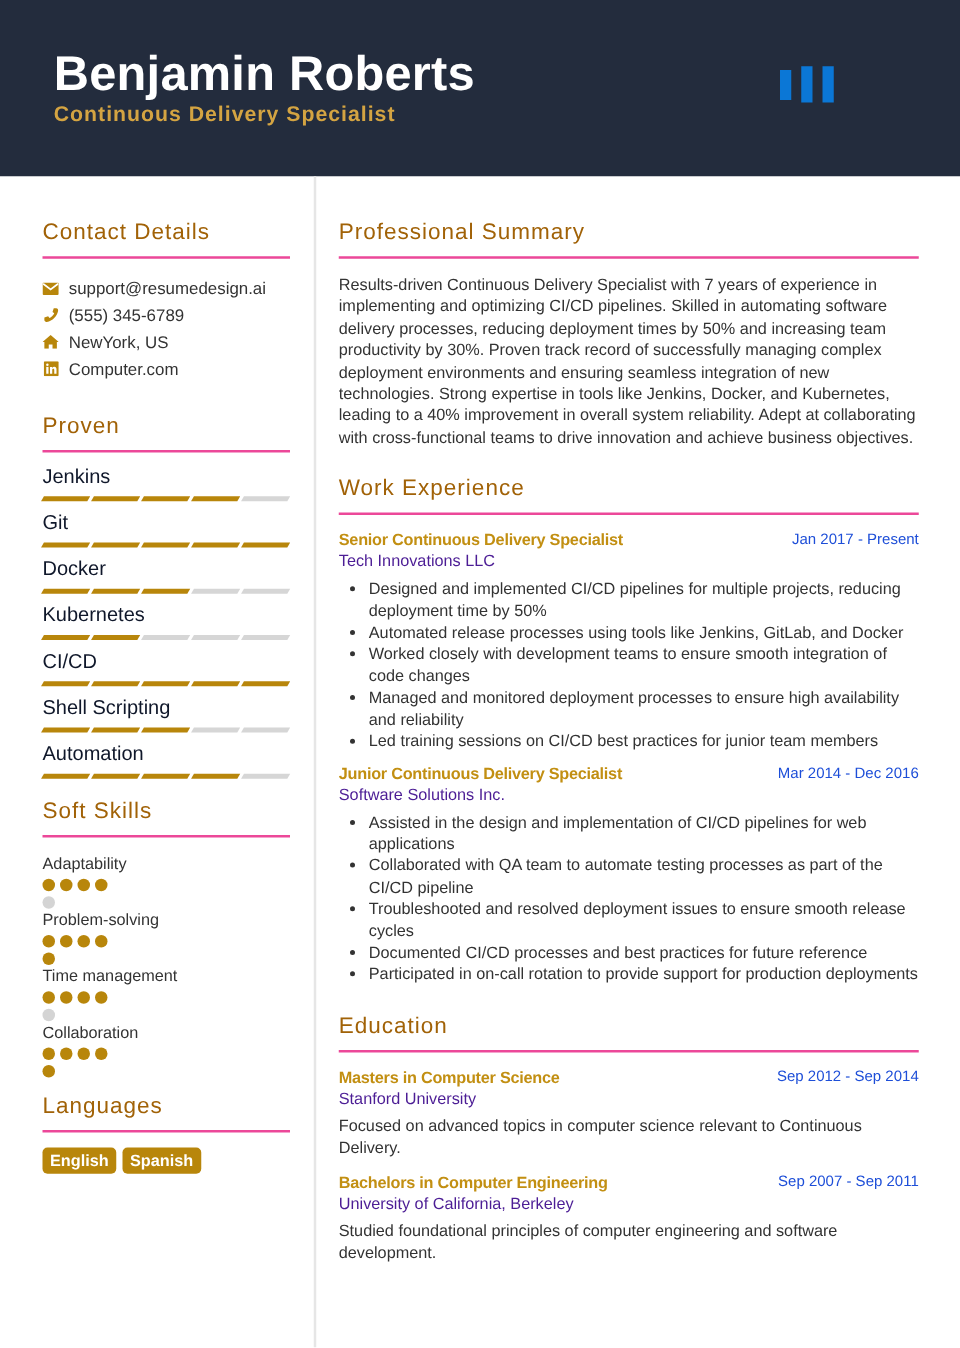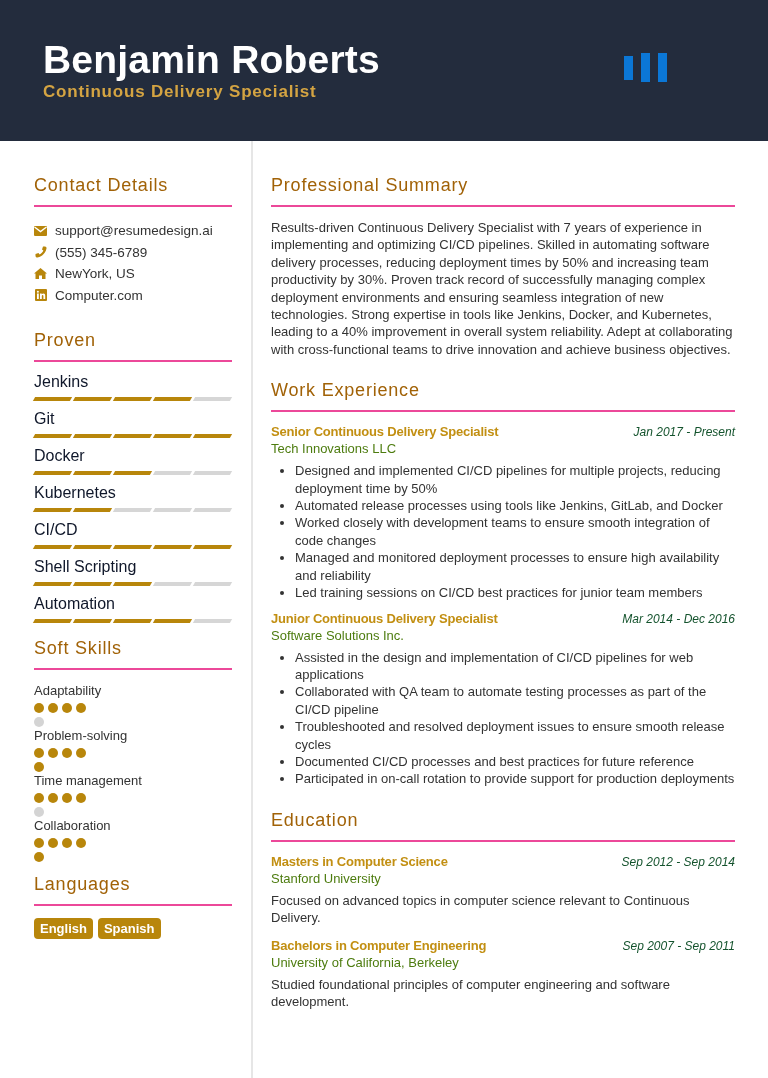"Senior Continuous Delivery Specialist" .job-head { align-items: flex-end -> flex-start }
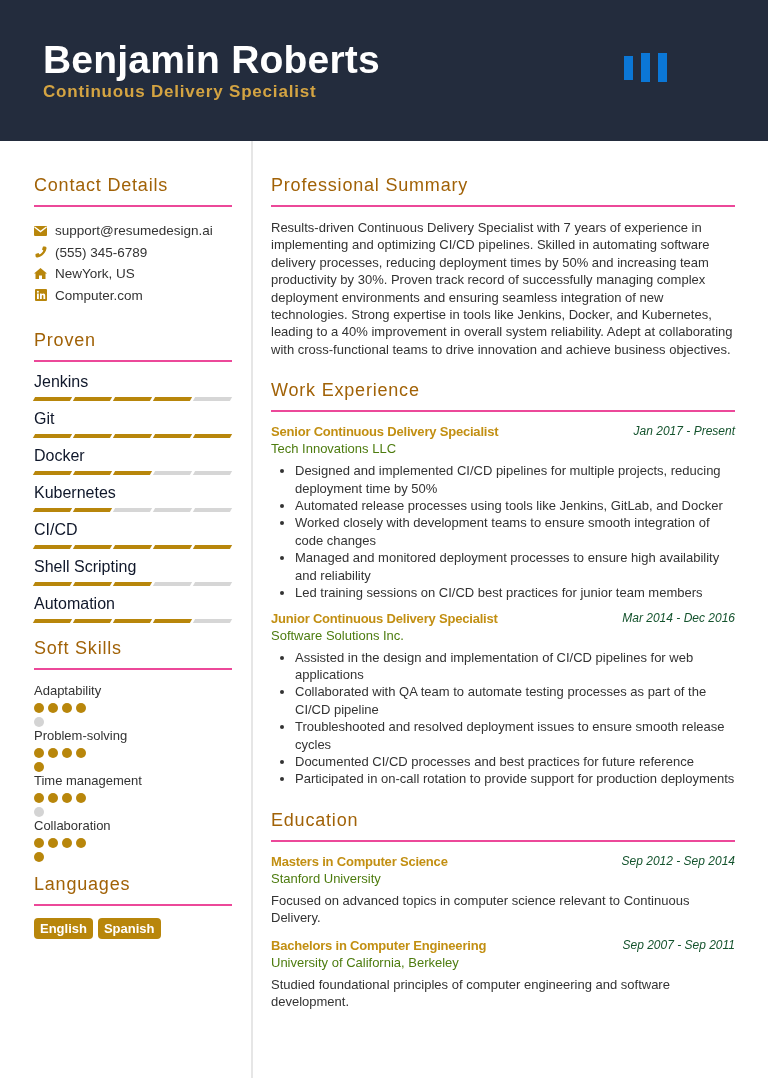"Jan 2017 - Present" .job-date { color: #14532d -> #1d4ed8; font-style: italic -> none }
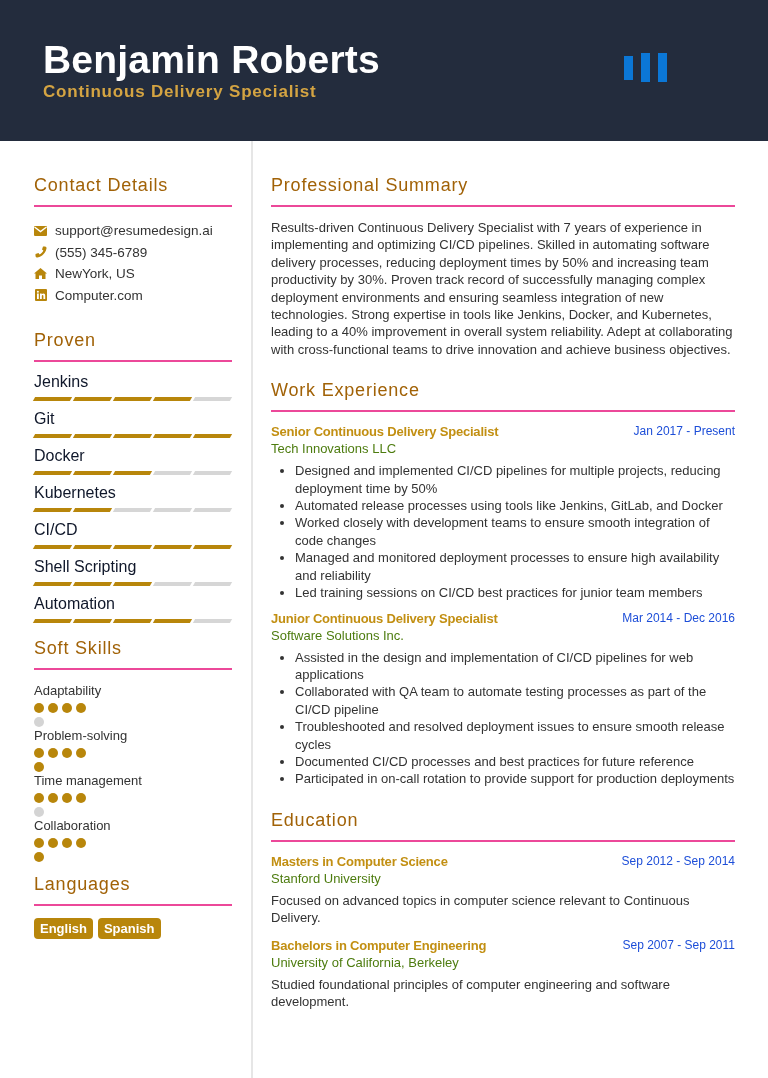"Tech Innovations LLC" .job-company { color: #4d7c0f -> #4c1d95 }
